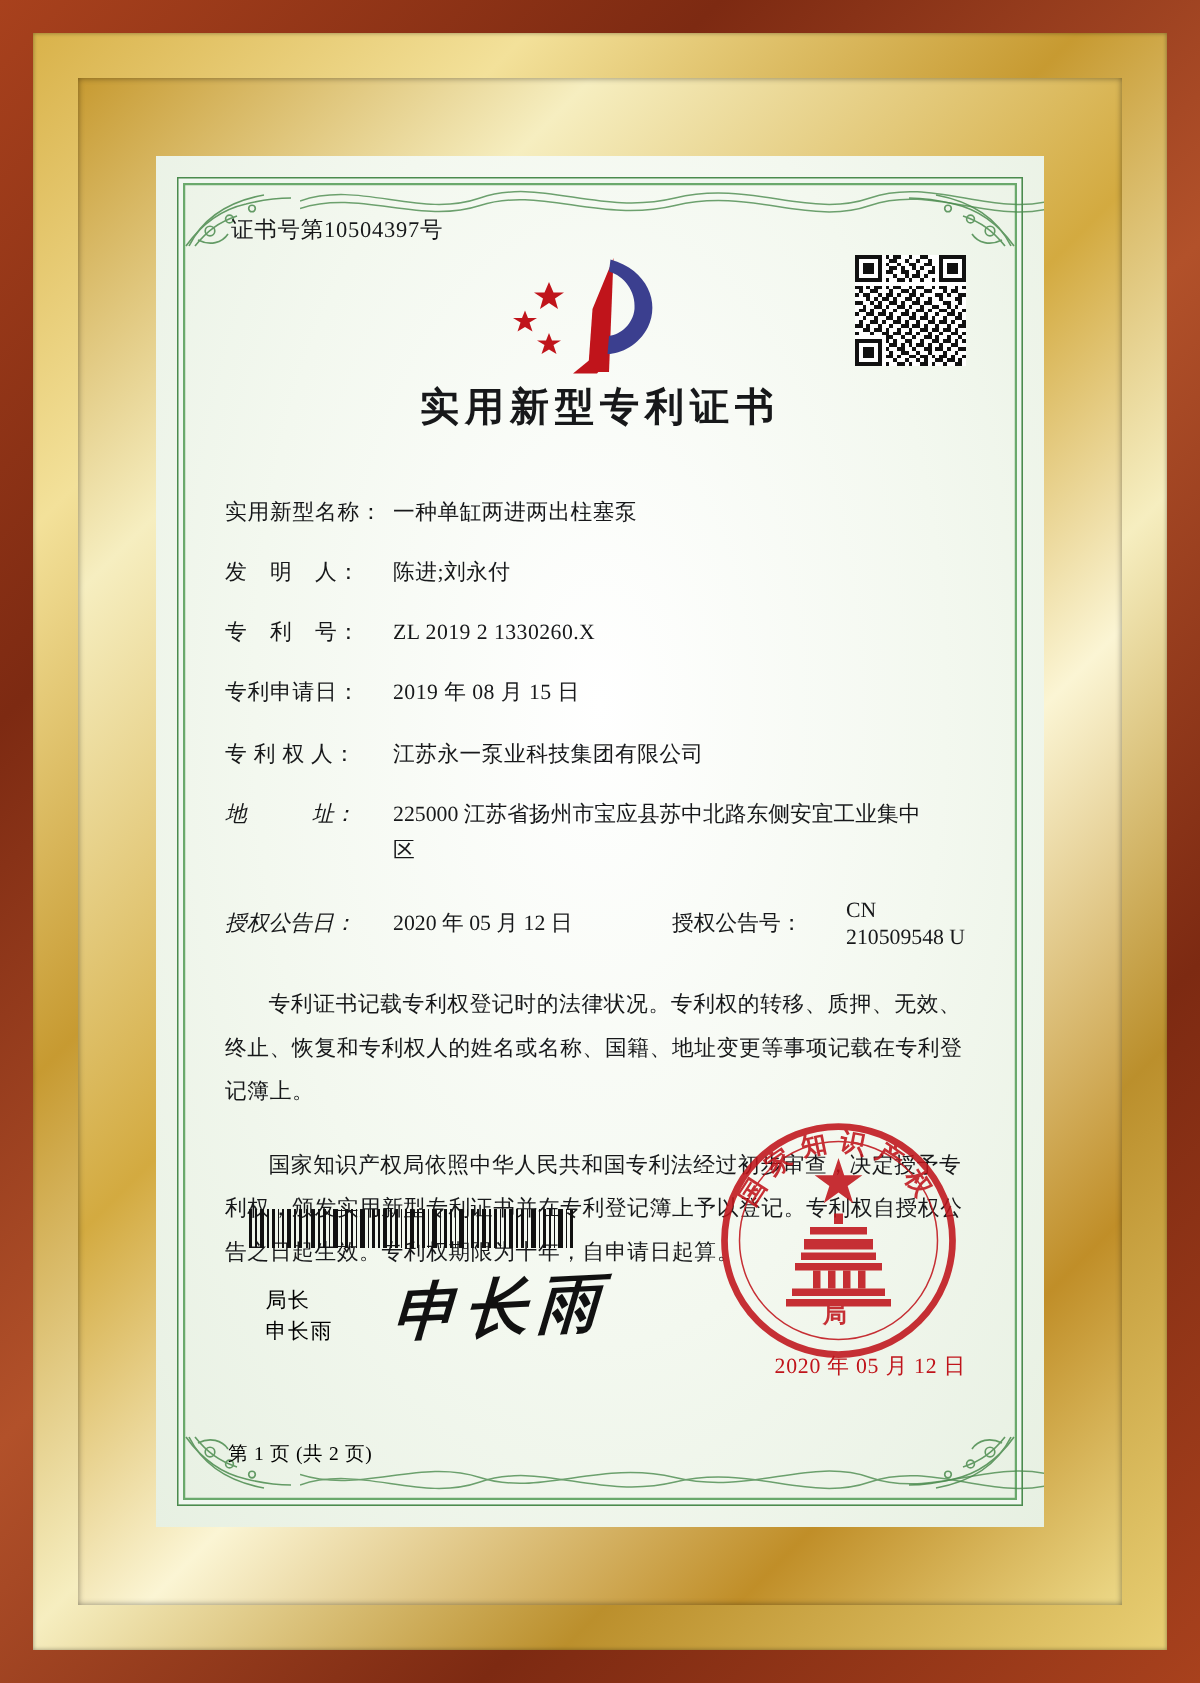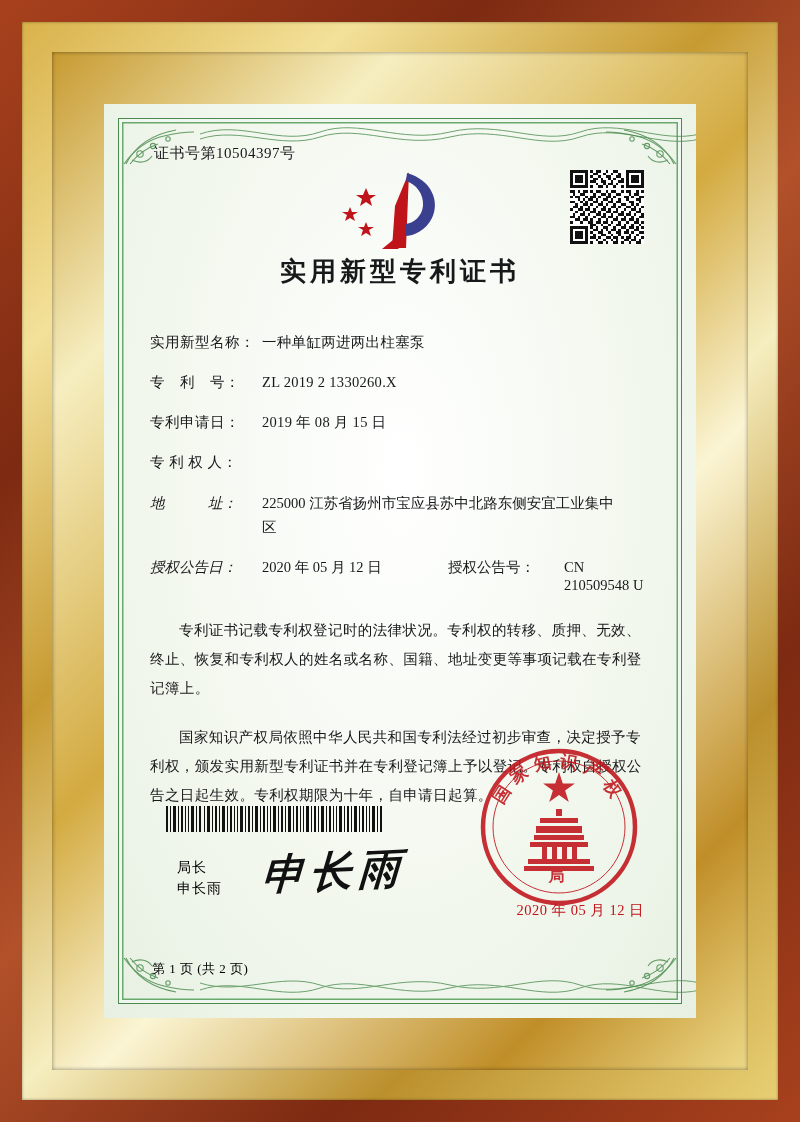"实用新型名称：" .field { align-items: flex-start -> center }
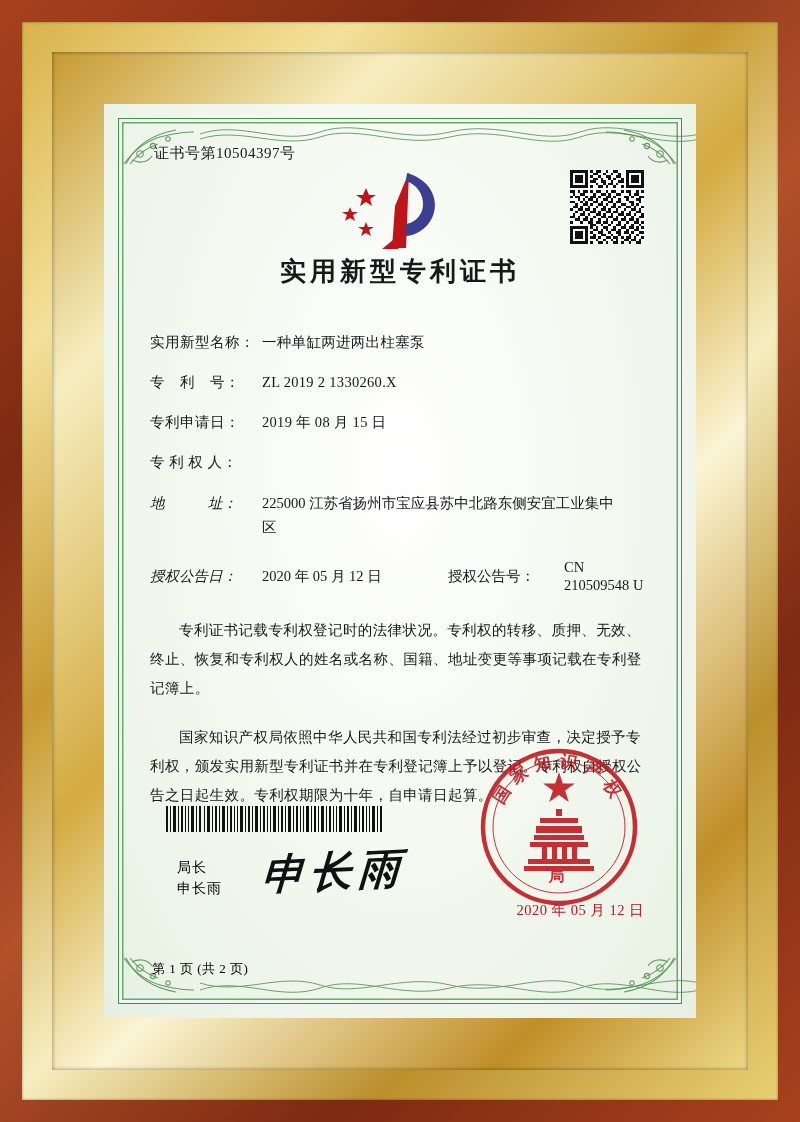"发 明 人：" div.field { html: none -> <div> <div>发 明 人：</div> <div>陈进;刘永付</div> </div> }
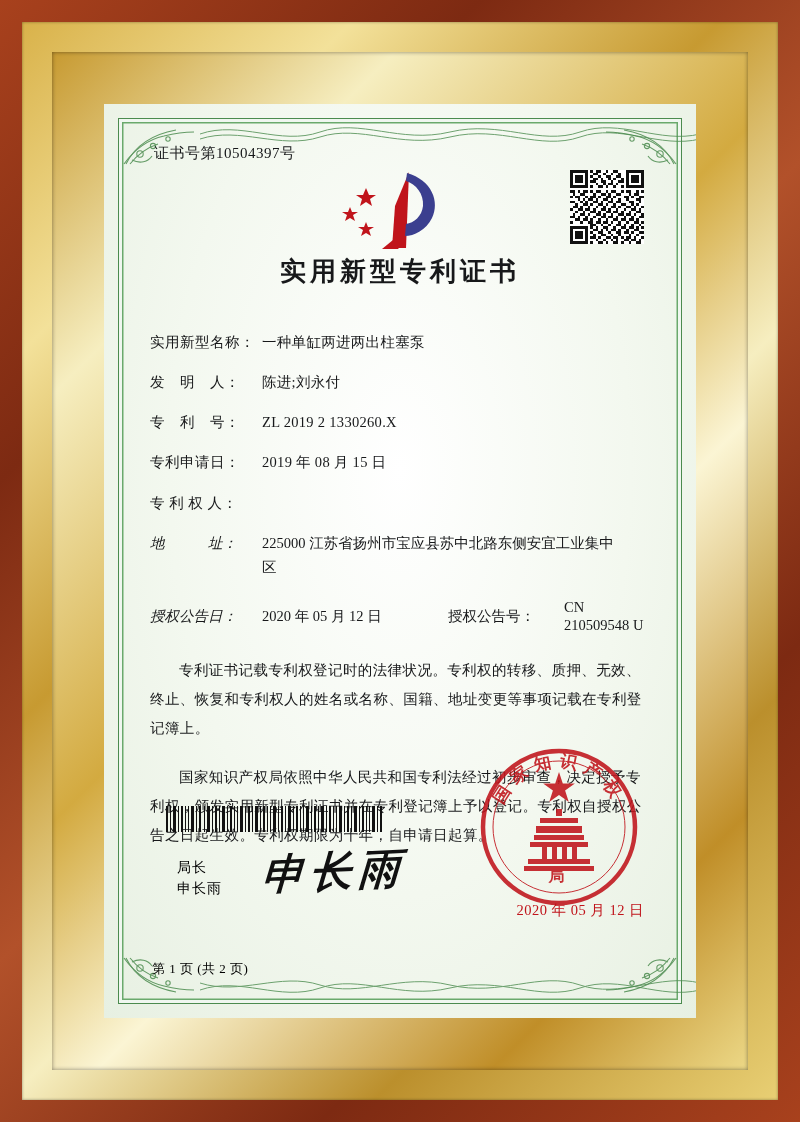"江苏永一泵业科技集团有限公司" div.f-value { html: none -> <div>江苏永一泵业科技集团有限公司</div> }
